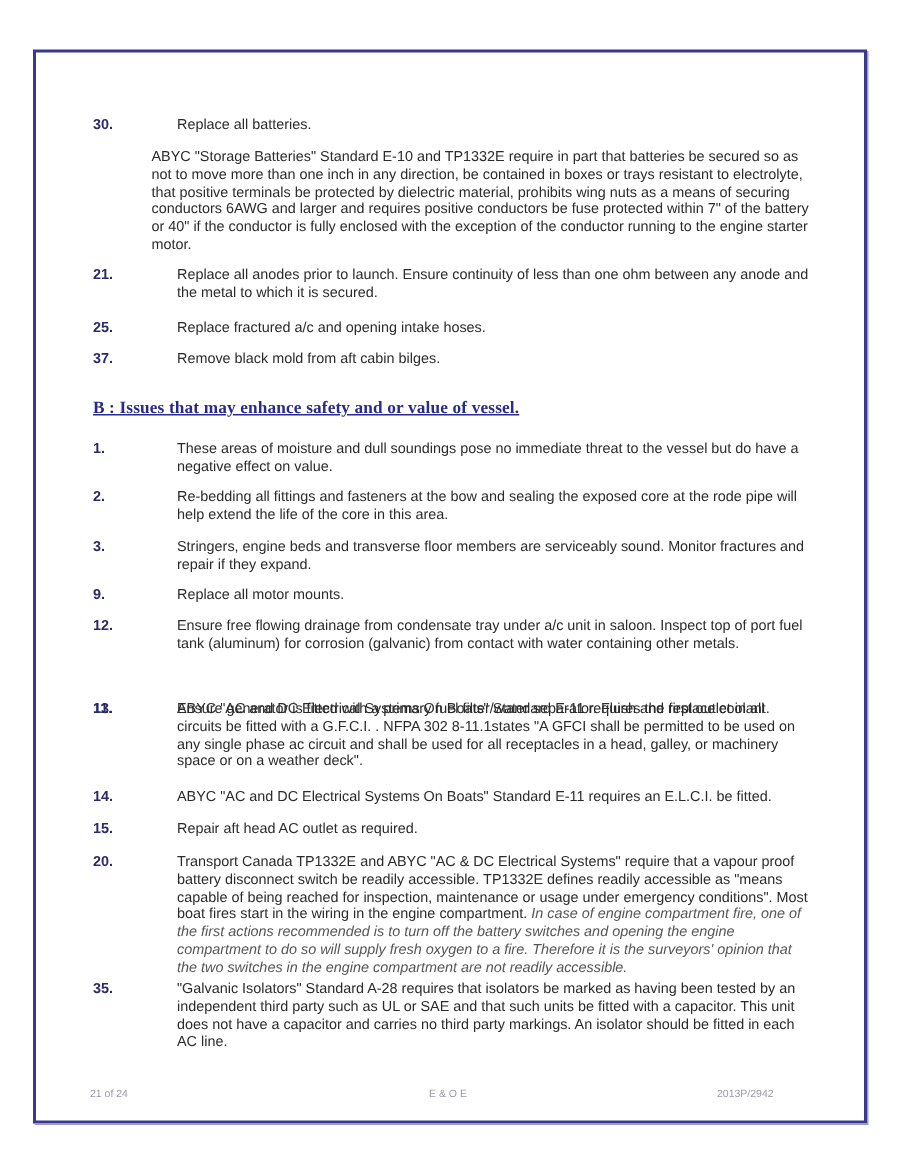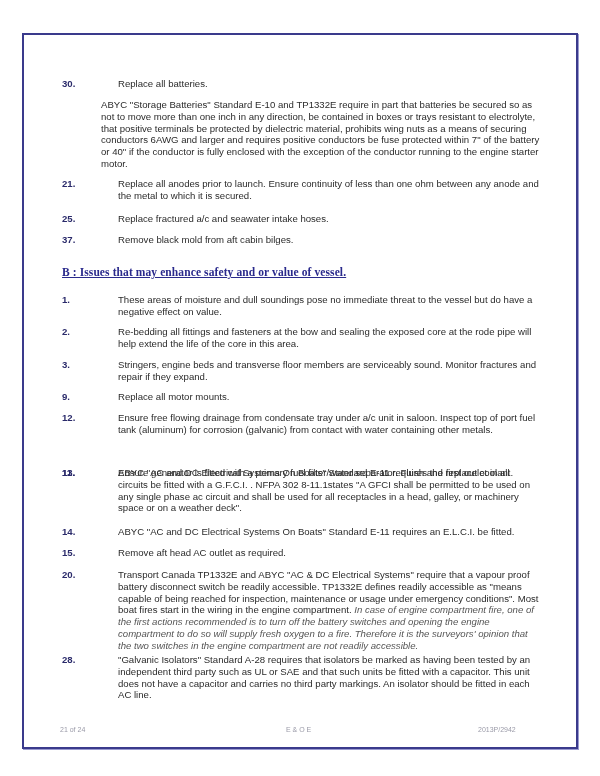"Replace fractured a/c and seawater" span.text { text: seawater -> opening }
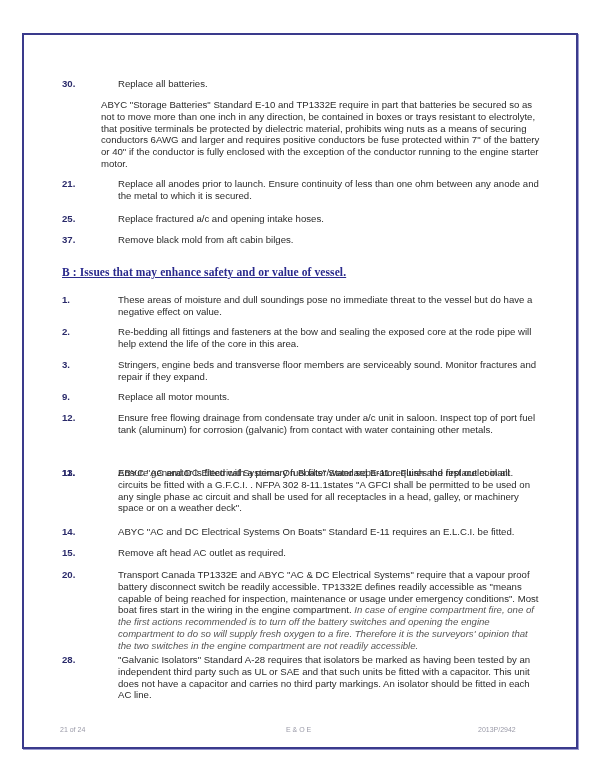"Remove aft head AC outlet" span.text { text: Remove -> Repair }
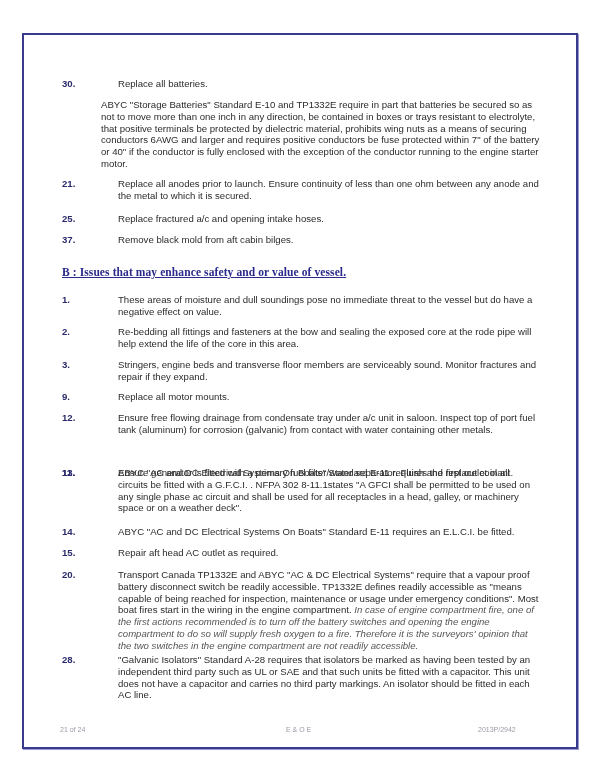"28." span.num { text: 28 -> 35 }
